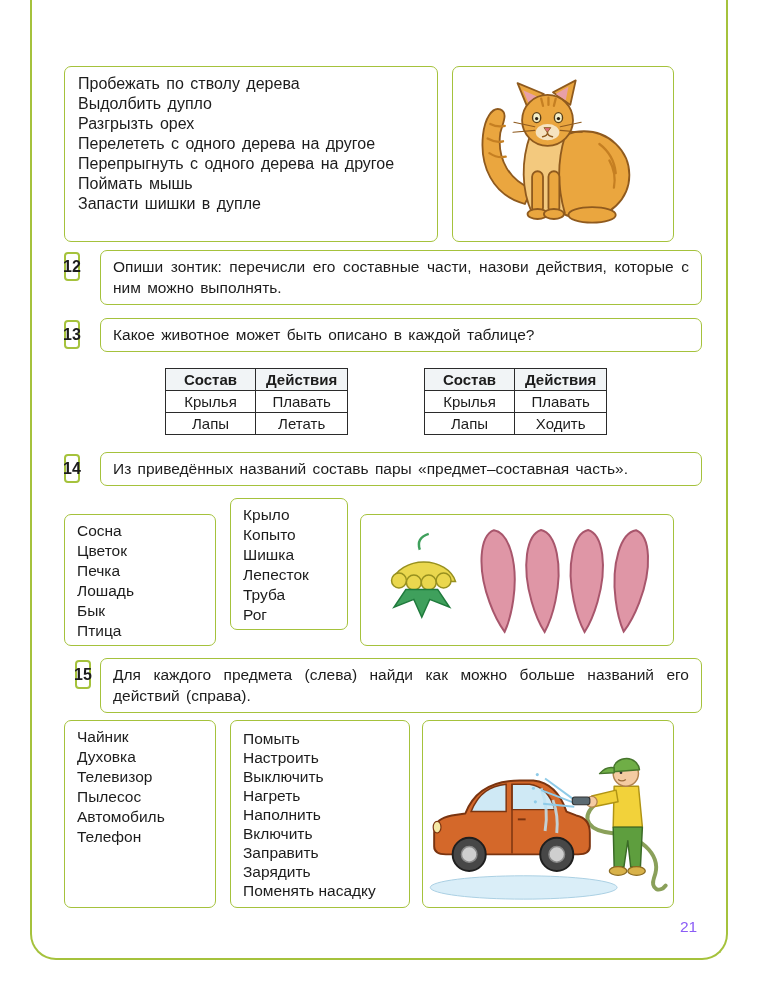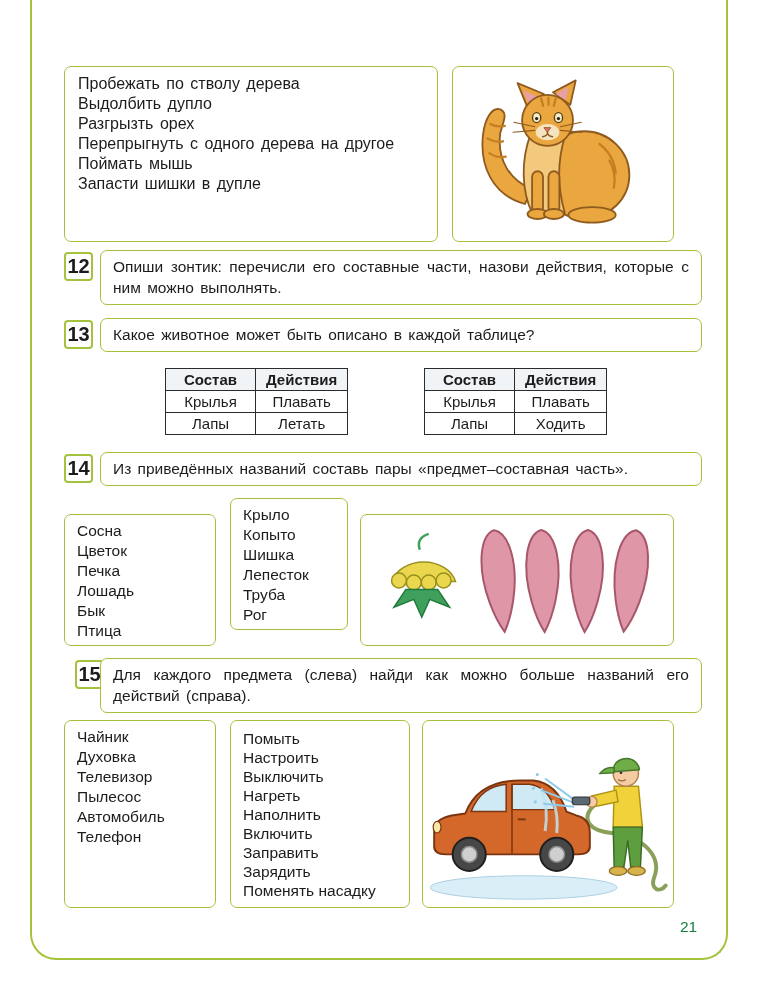"Перелететь с одного дерева на" div.line { html: none -> <div>Перелететь с одного дерева на другое</div> }
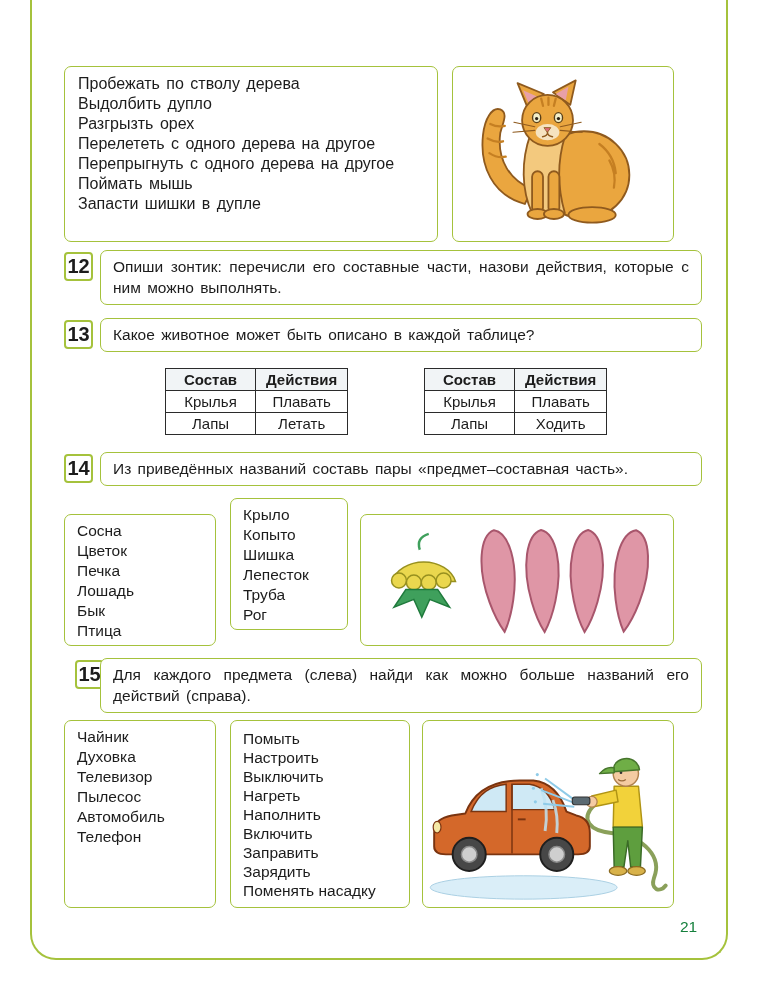"12" .tasknum { font-size: 20px -> 16px; width: 29px -> 16px }
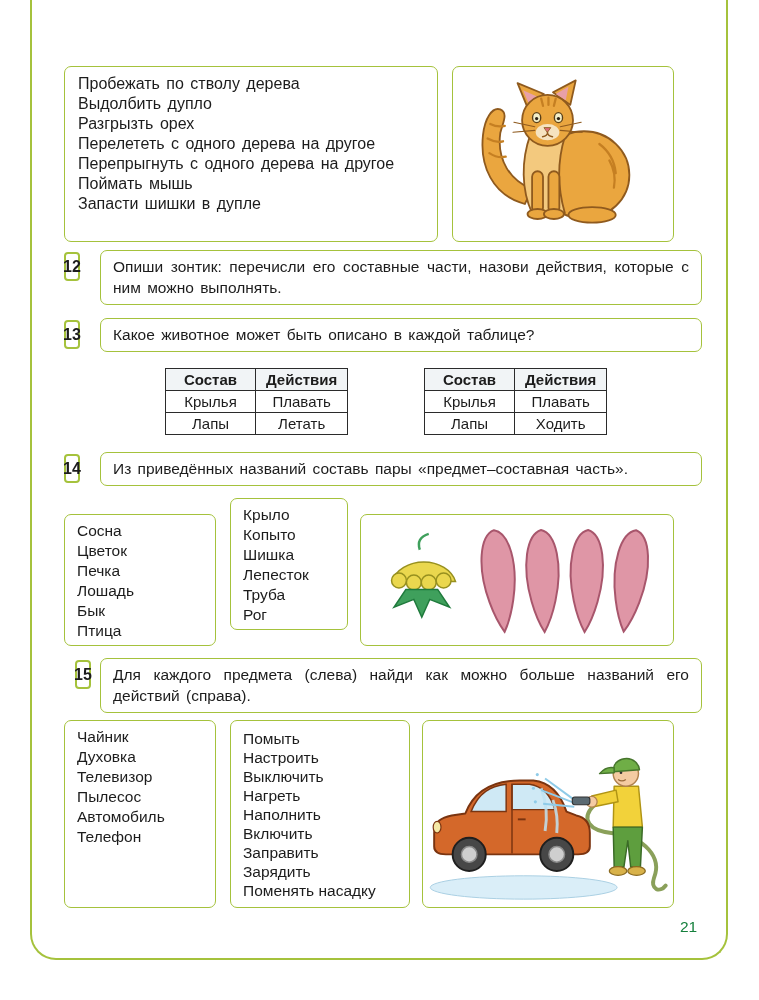"21" .page-number { color: #15803d -> #8b5cf6 }
